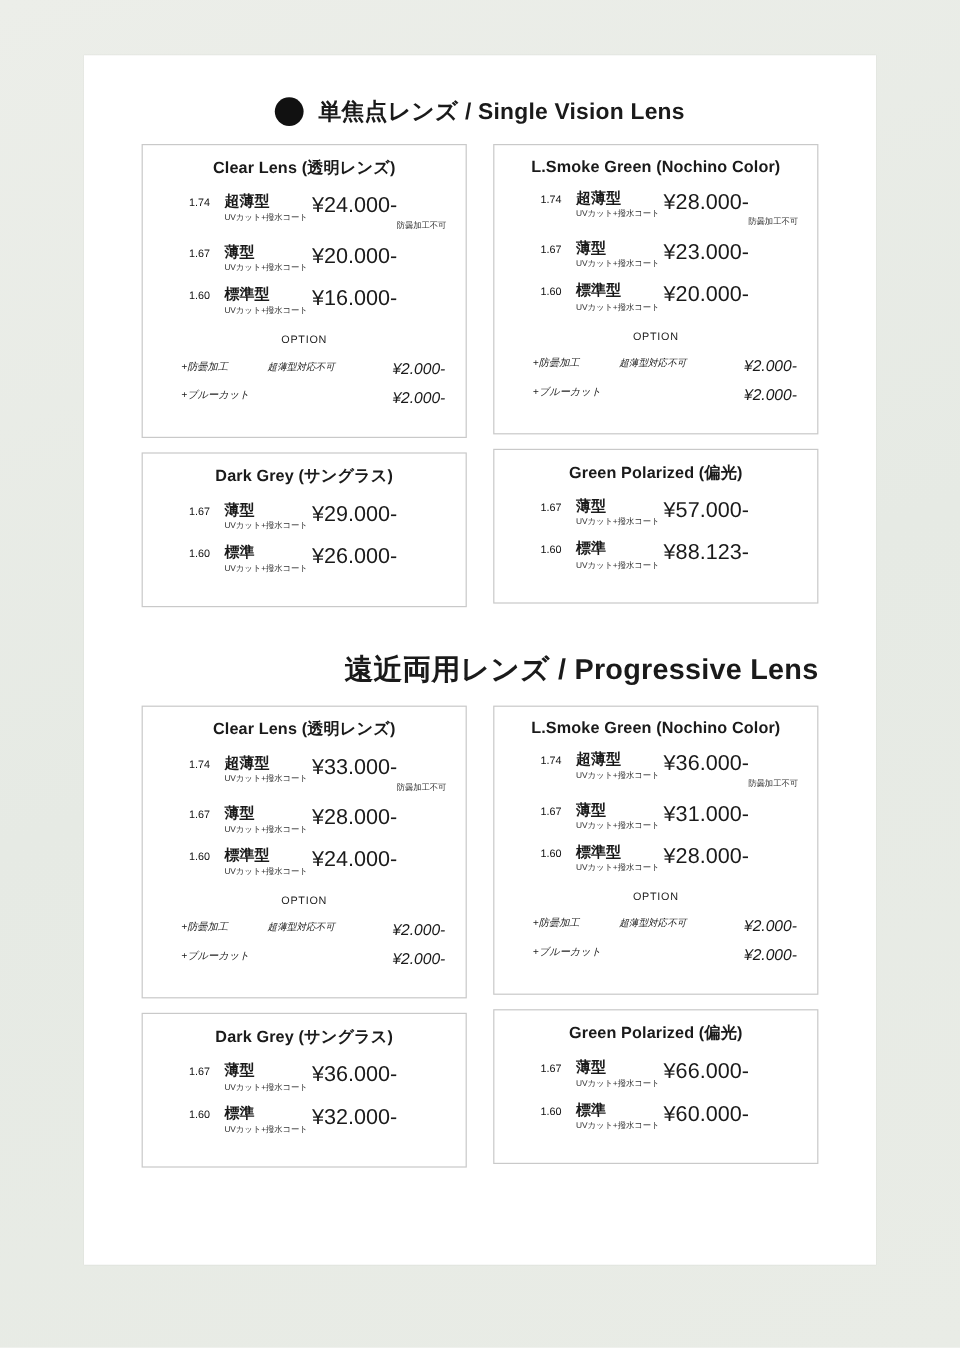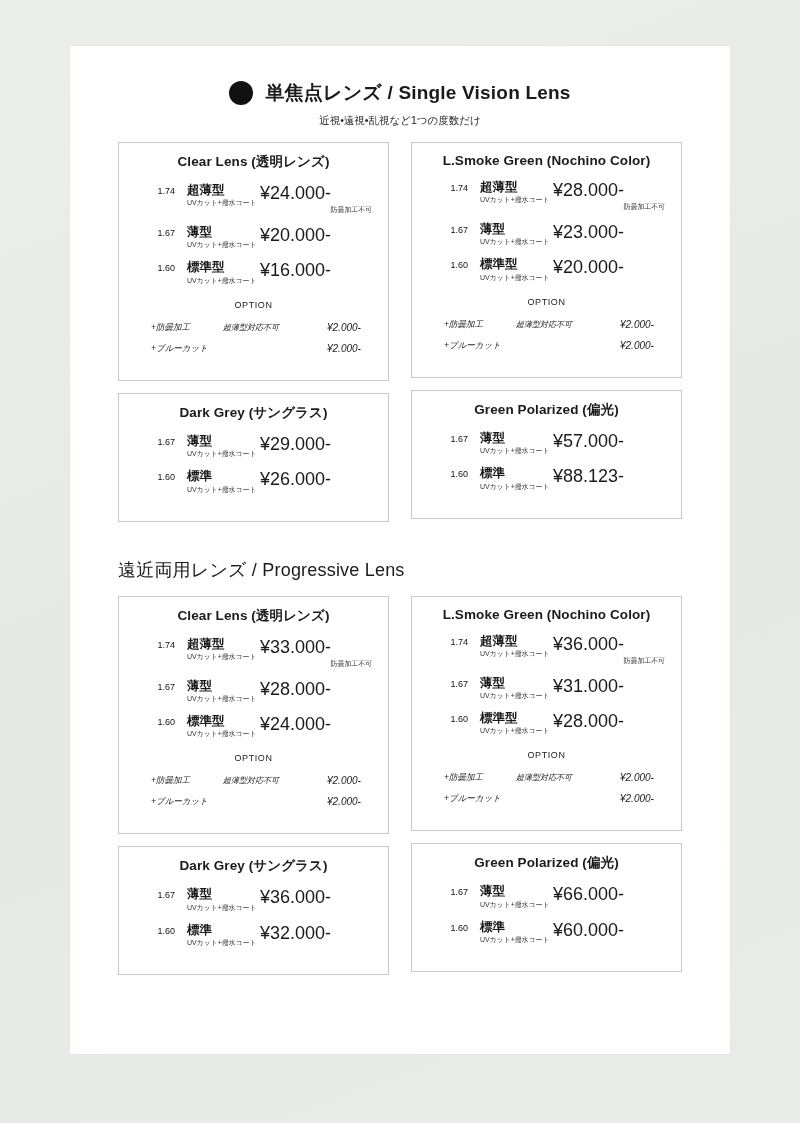"近視•遠視•乱視など1つの度数だけ" div.sec-sub { html: <div>近視•遠視•乱視など1つの度数だけ</div> -> none }
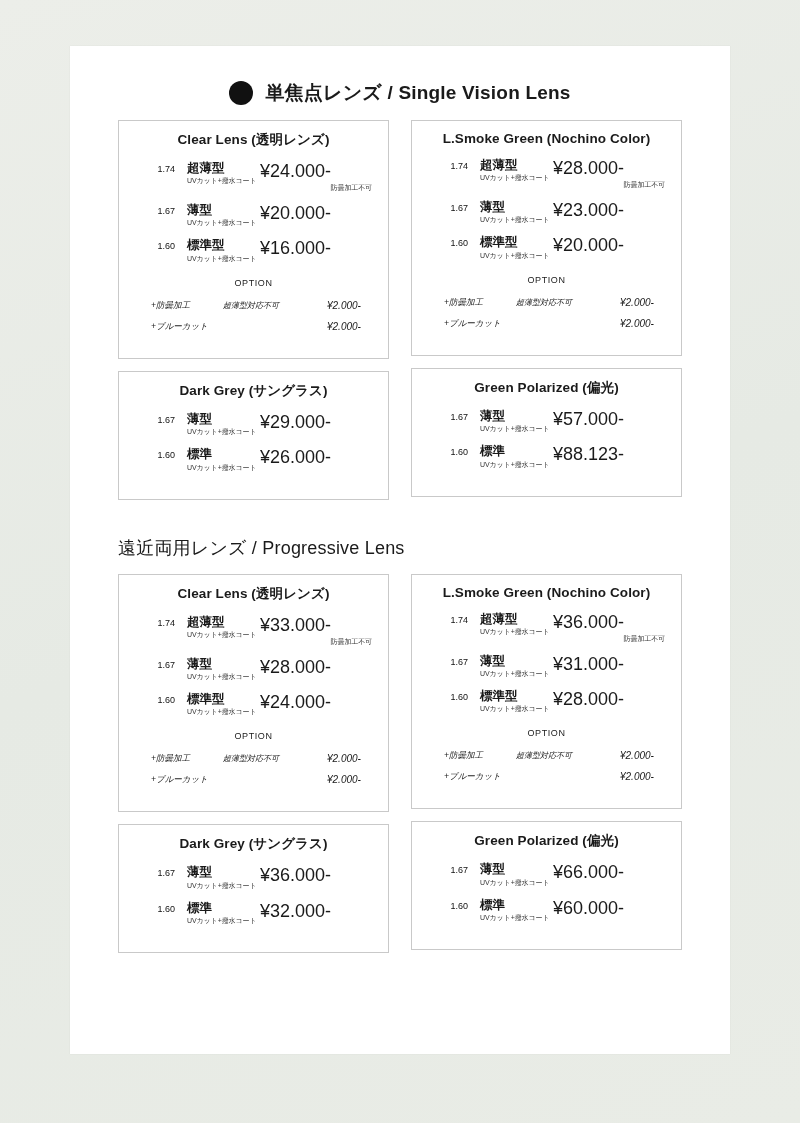"¥2.000-" .opt-price { font-size: 10px -> 13px }
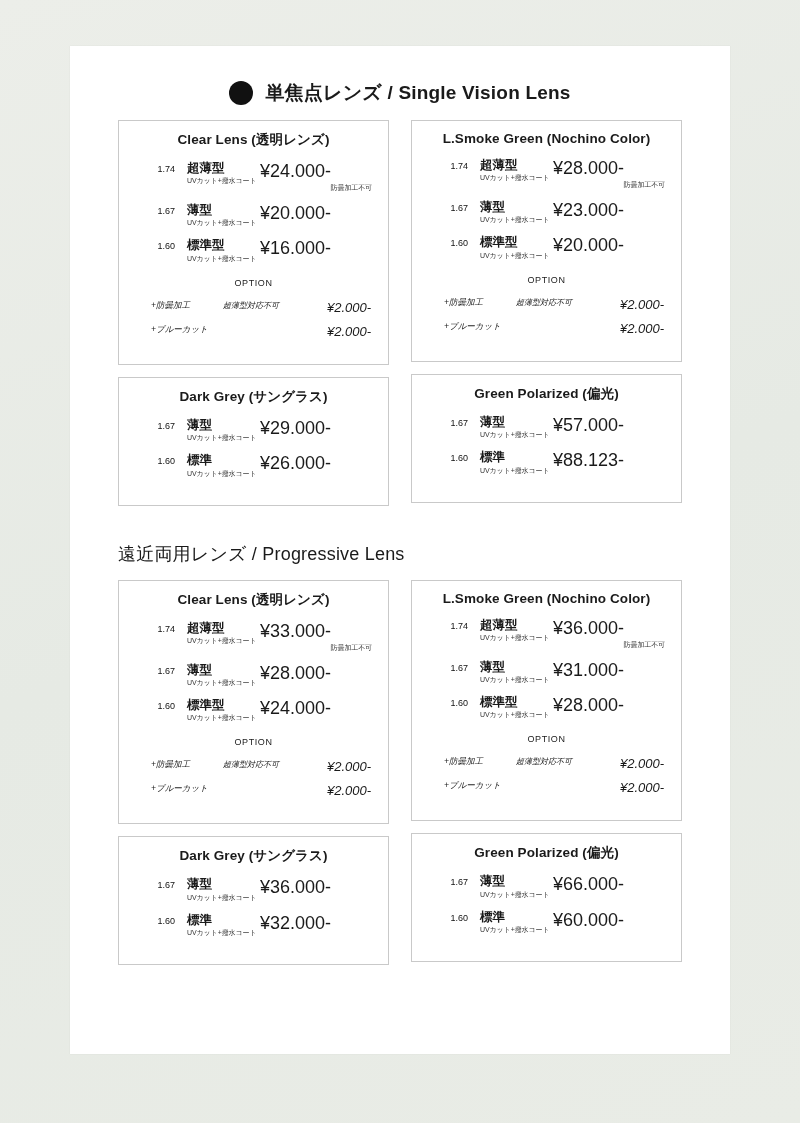"遠近両用レンズ / Progressive Lens" .sec-title-plain { font-size: 18px -> 24px; font-weight: 400 -> 700; text-align: left -> right }
